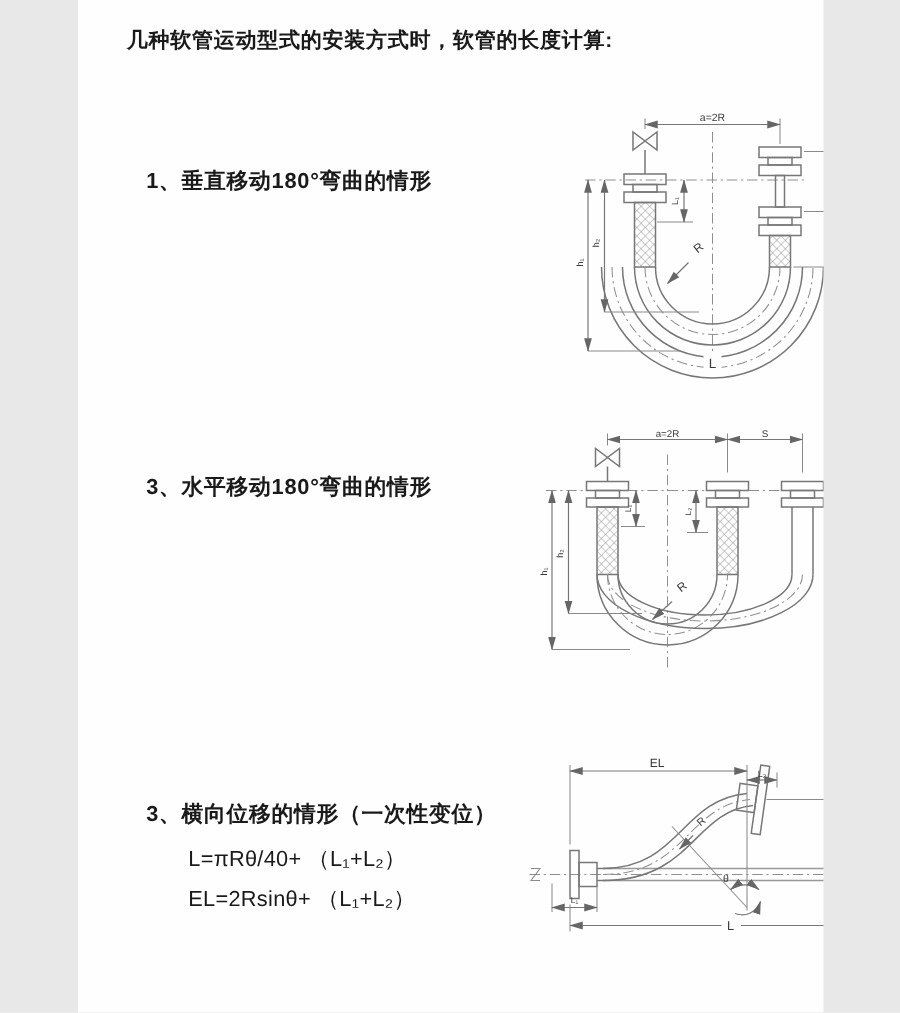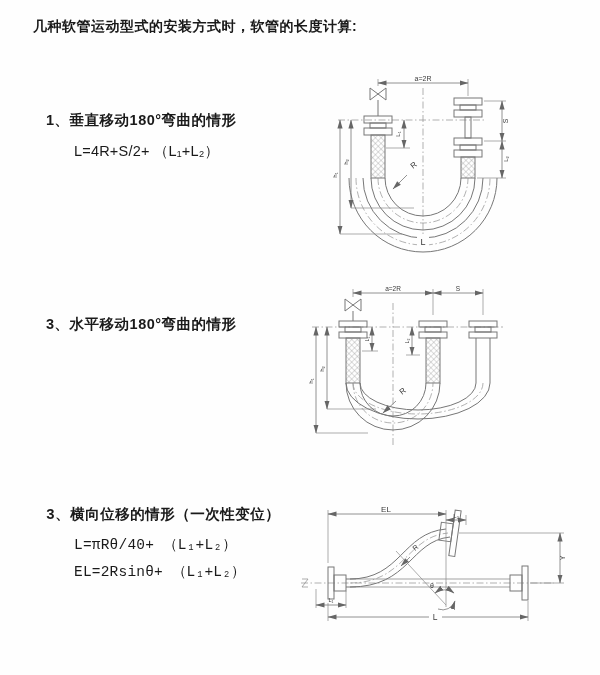"几种软管运动型式的安装方式时，软管的长度计算:" .page { width: 600px -> 497px }
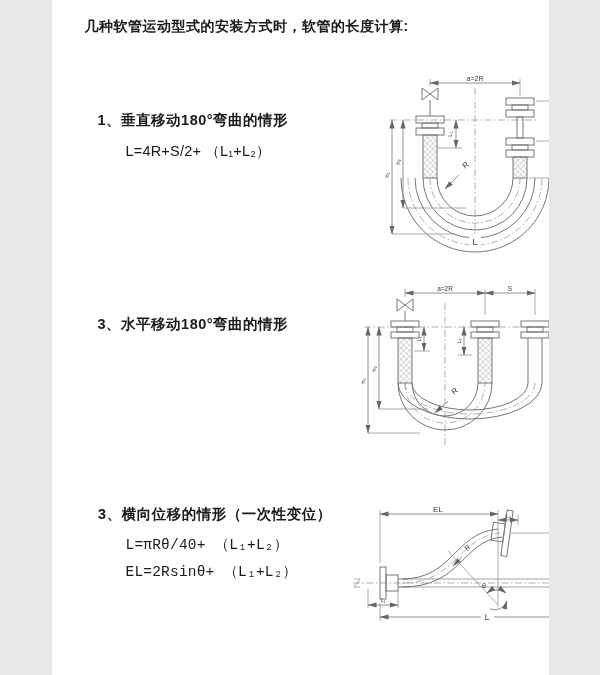"L=4R+S/2+ （L₁+L₂）" div { html: <div>L=4R+S/2+ （L₁+L₂）</div> -> none }
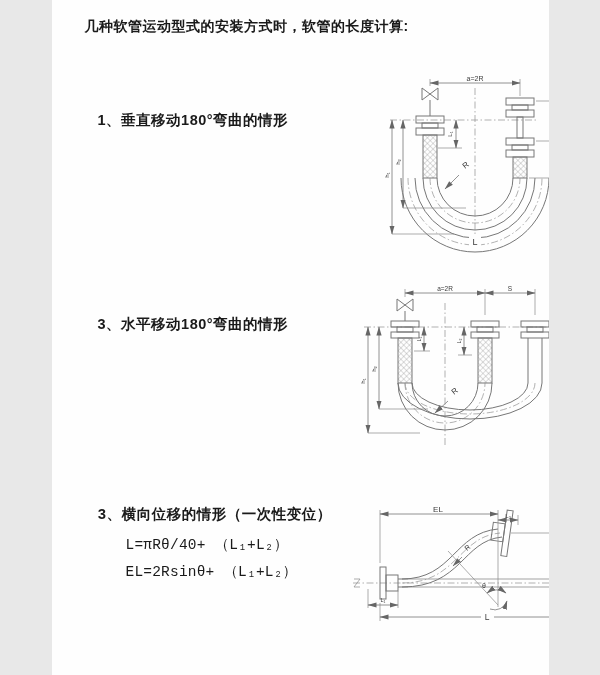"3、横向位移的情形（一次性变位）" #sec3 { font-family: Liberation Mono, monospace -> none; top: 493px -> 521px }
